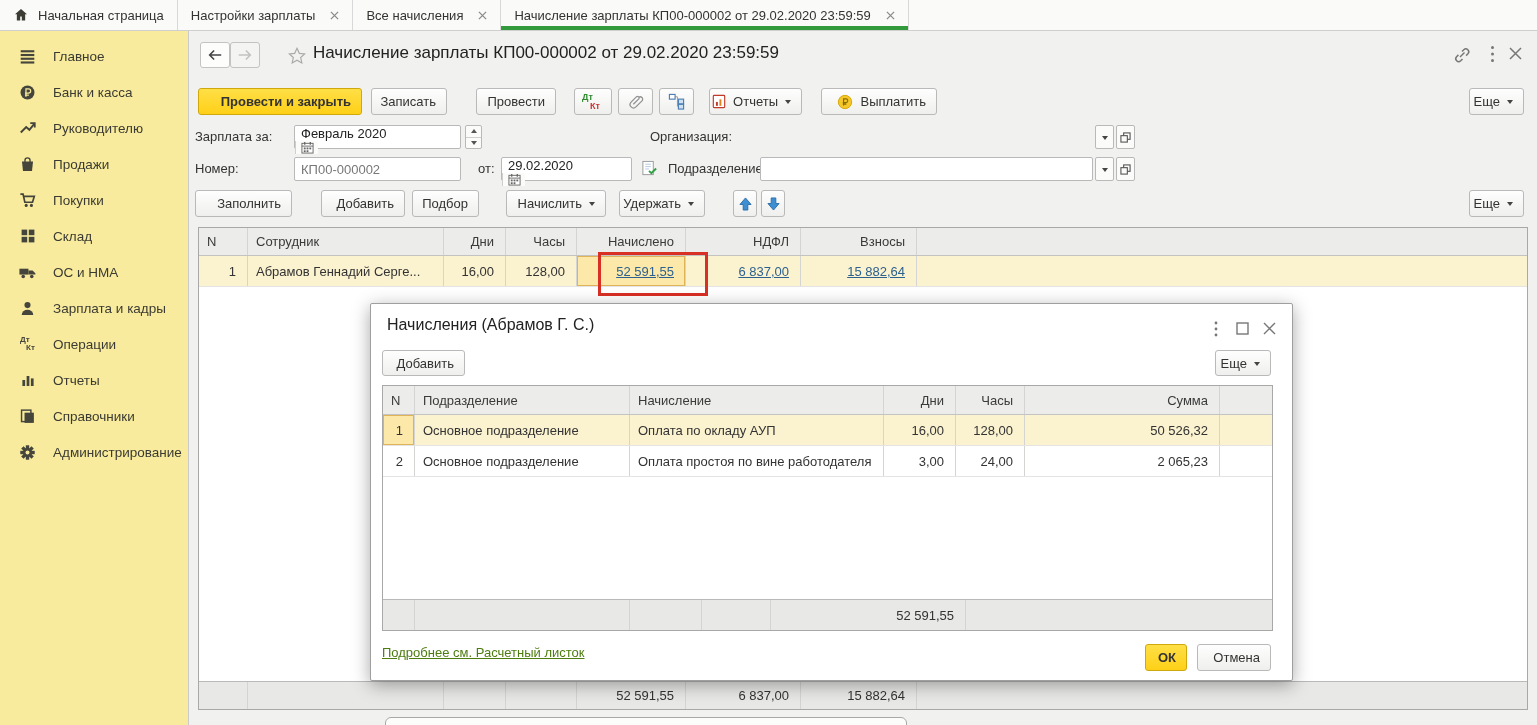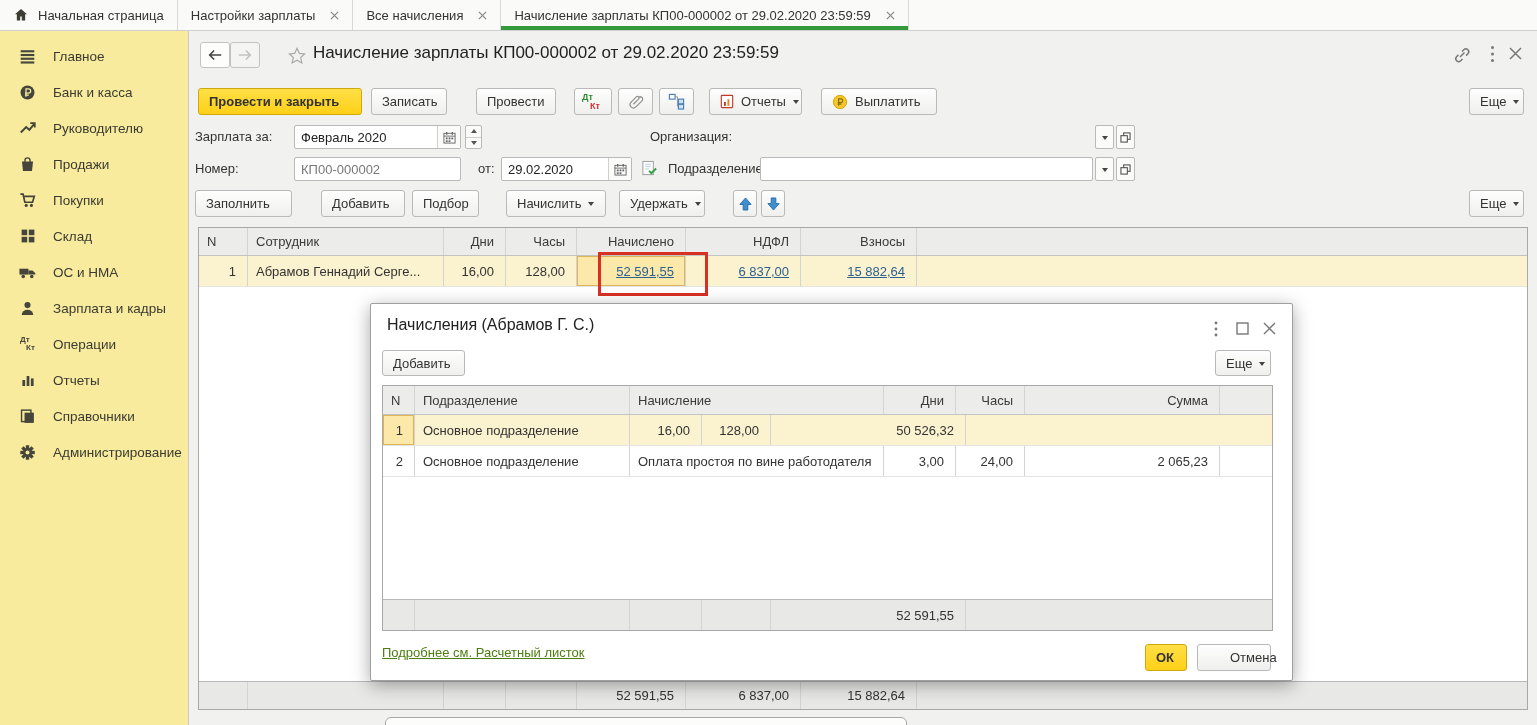"Провести и закрыть" .btn { justify-content: flex-start -> flex-end }
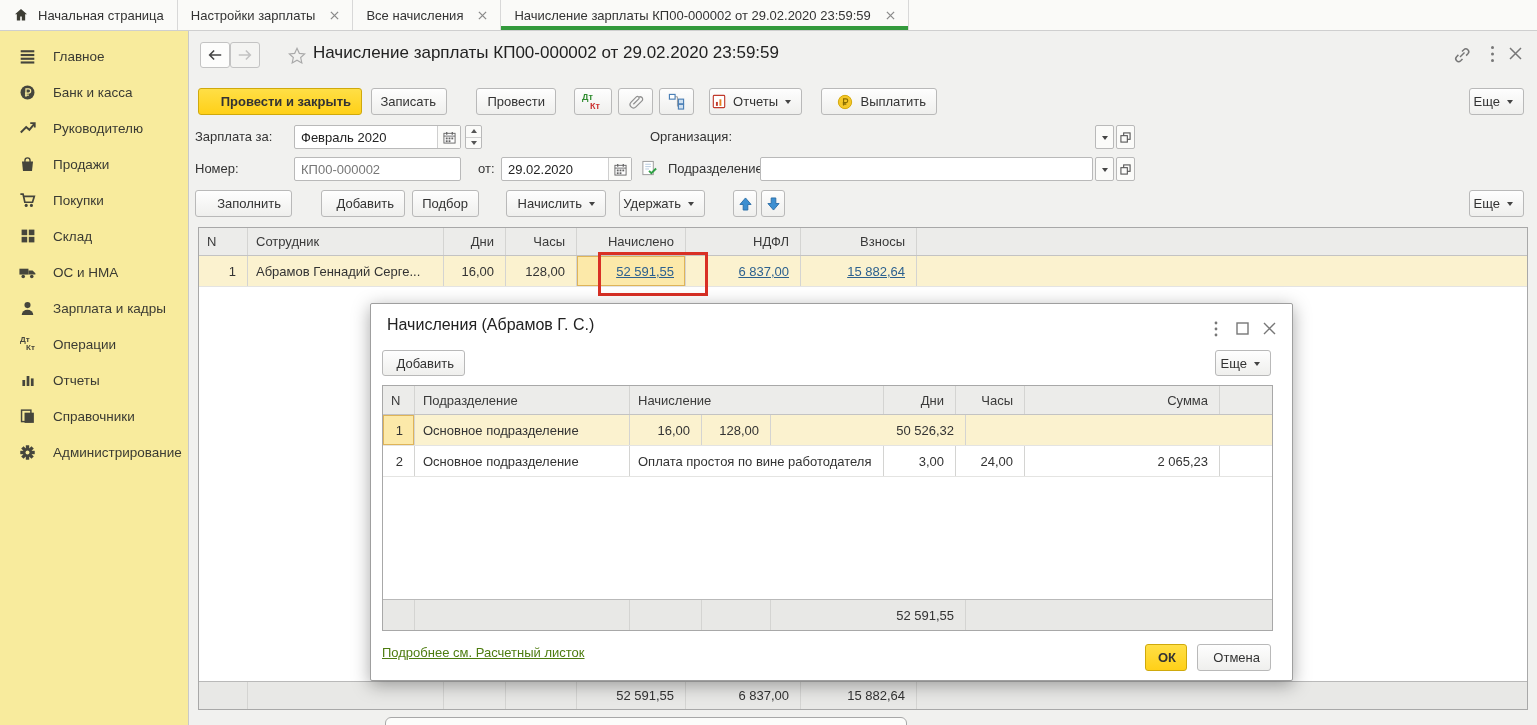"Февраль 2020" .inwrap { flex-direction: none -> column }
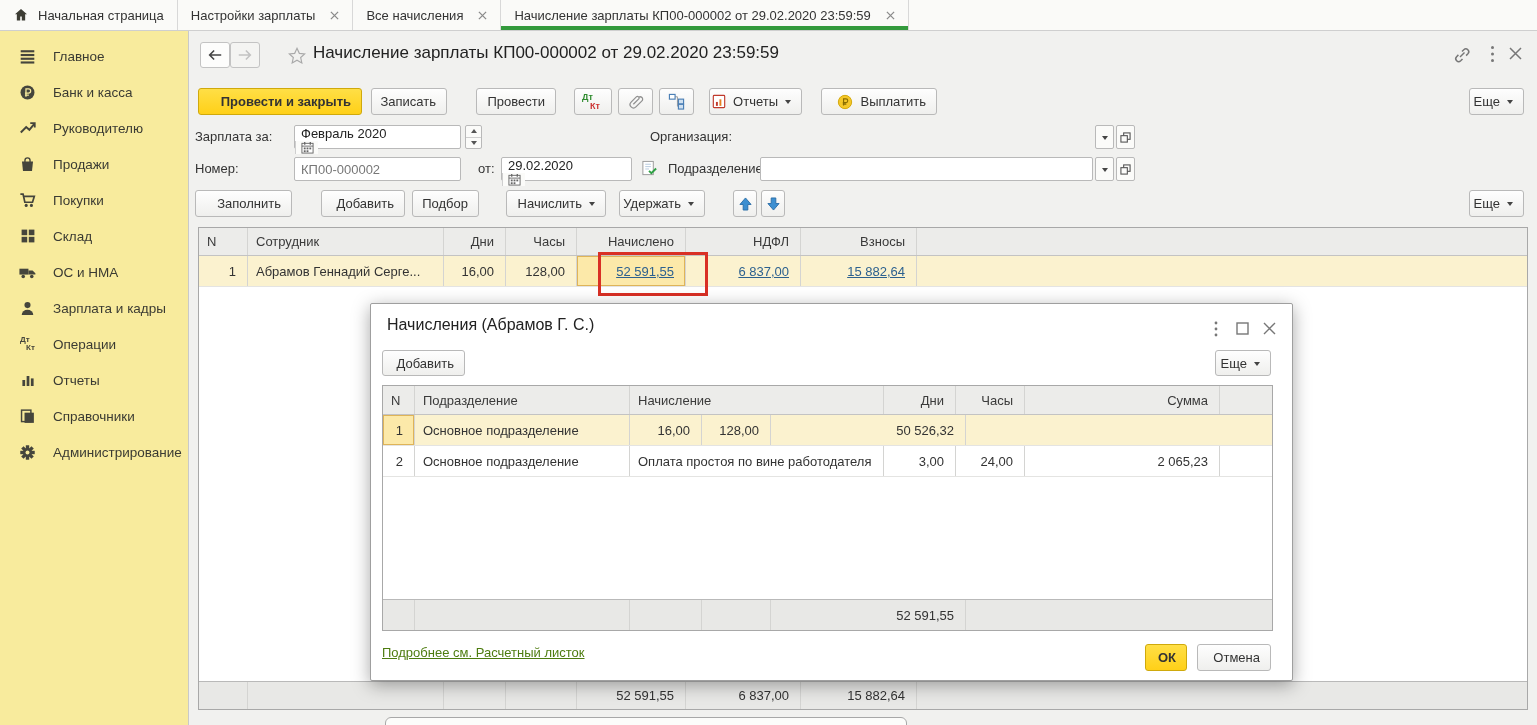"Оплата по окладу АУП" div.gc { html: none -> <div>Оплата по окладу АУП</div> }
